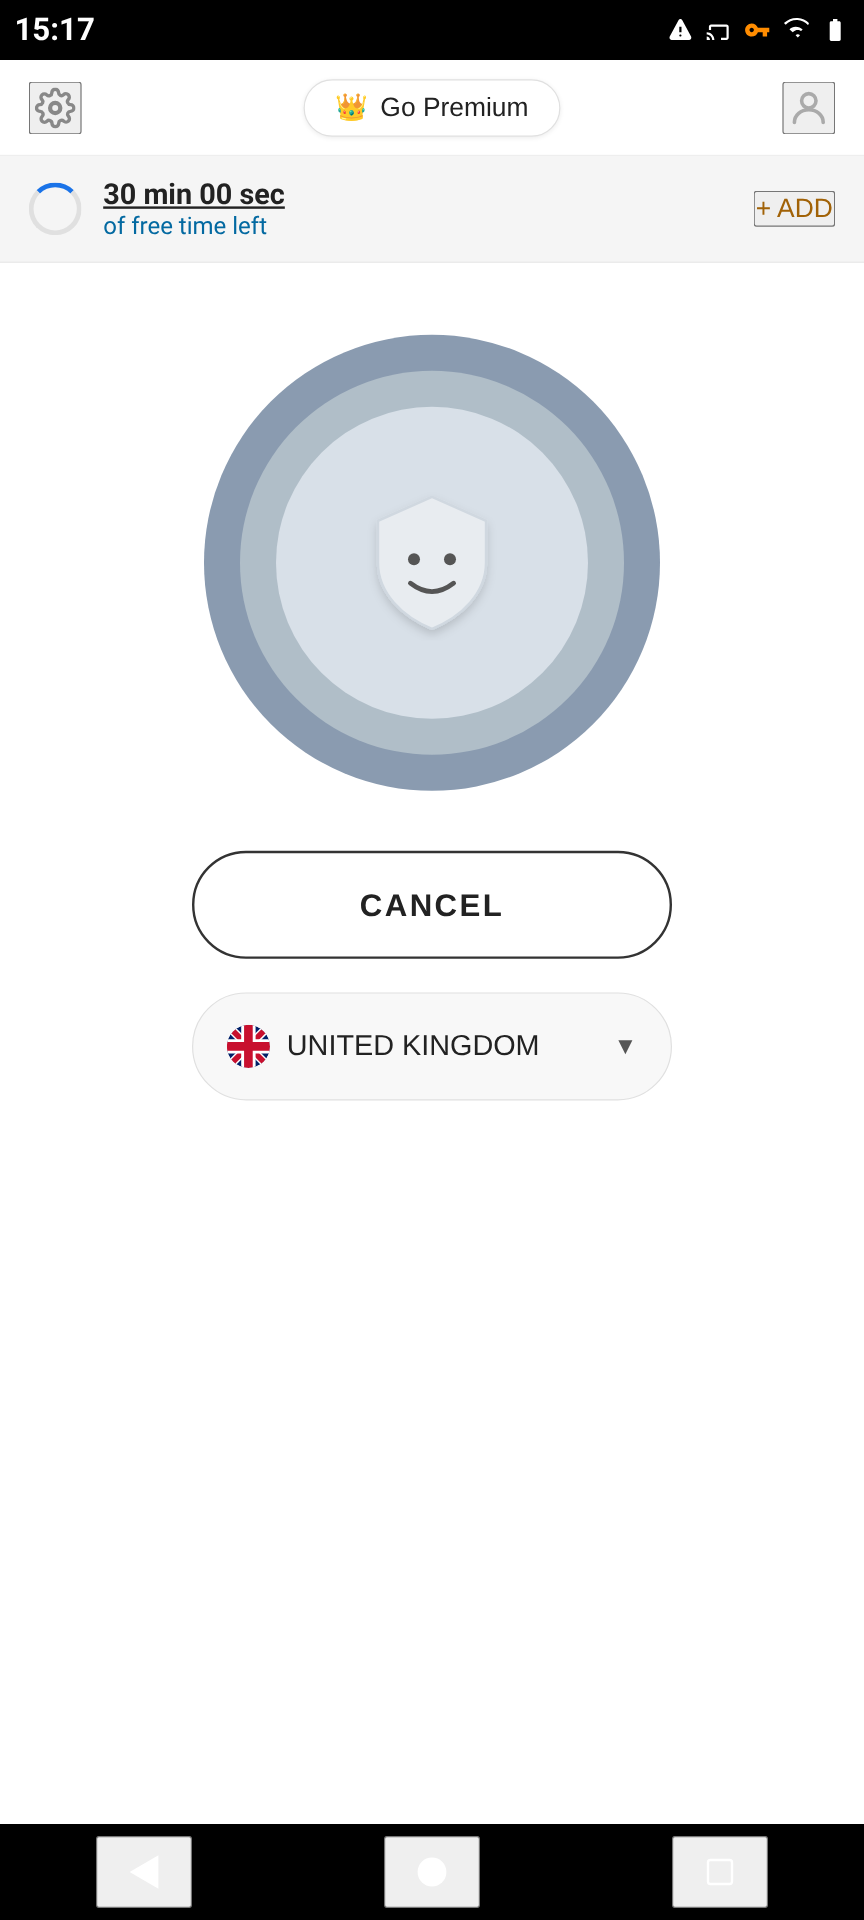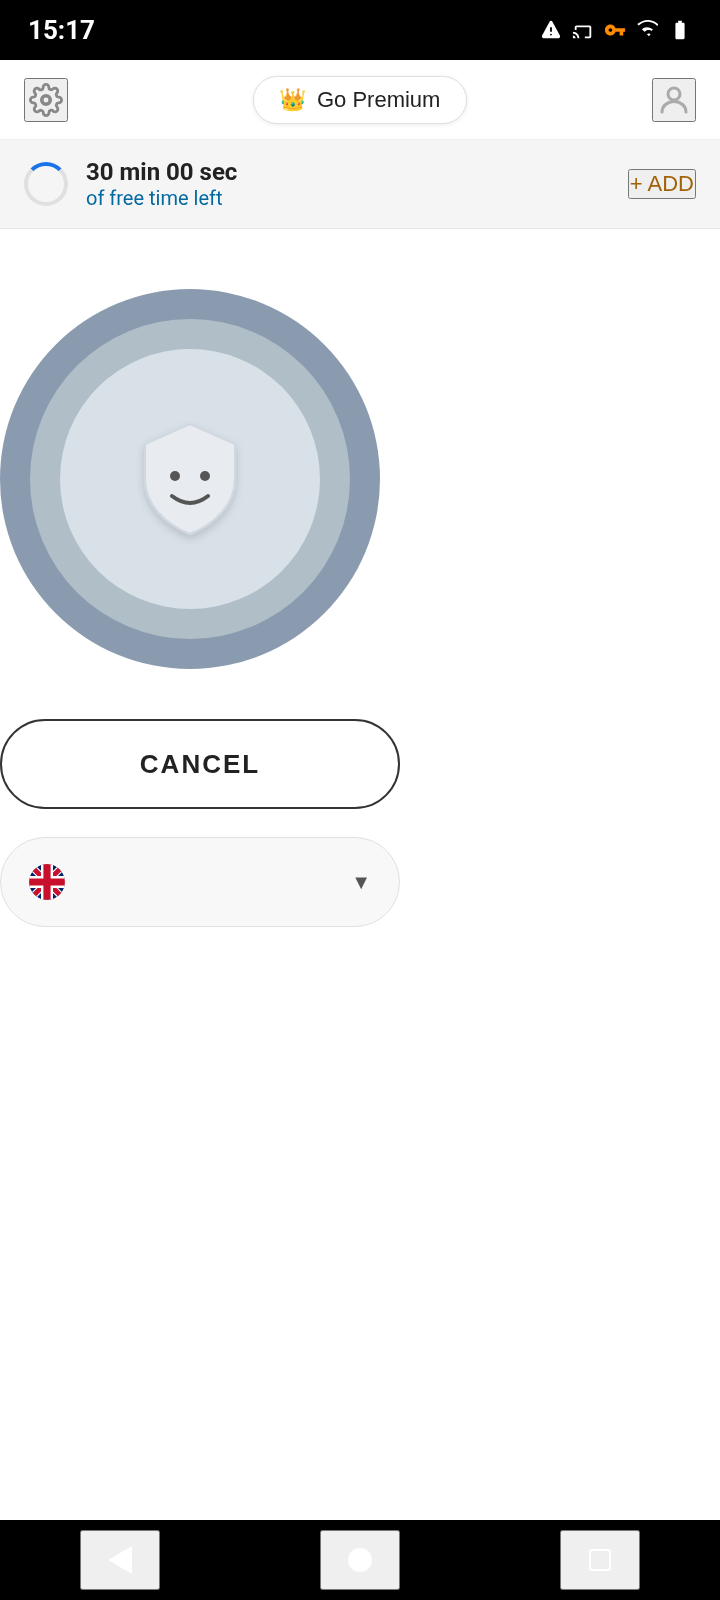"15:17" #status-bar { height: 60px -> 50px; padding: 0 28px -> 0 12px }
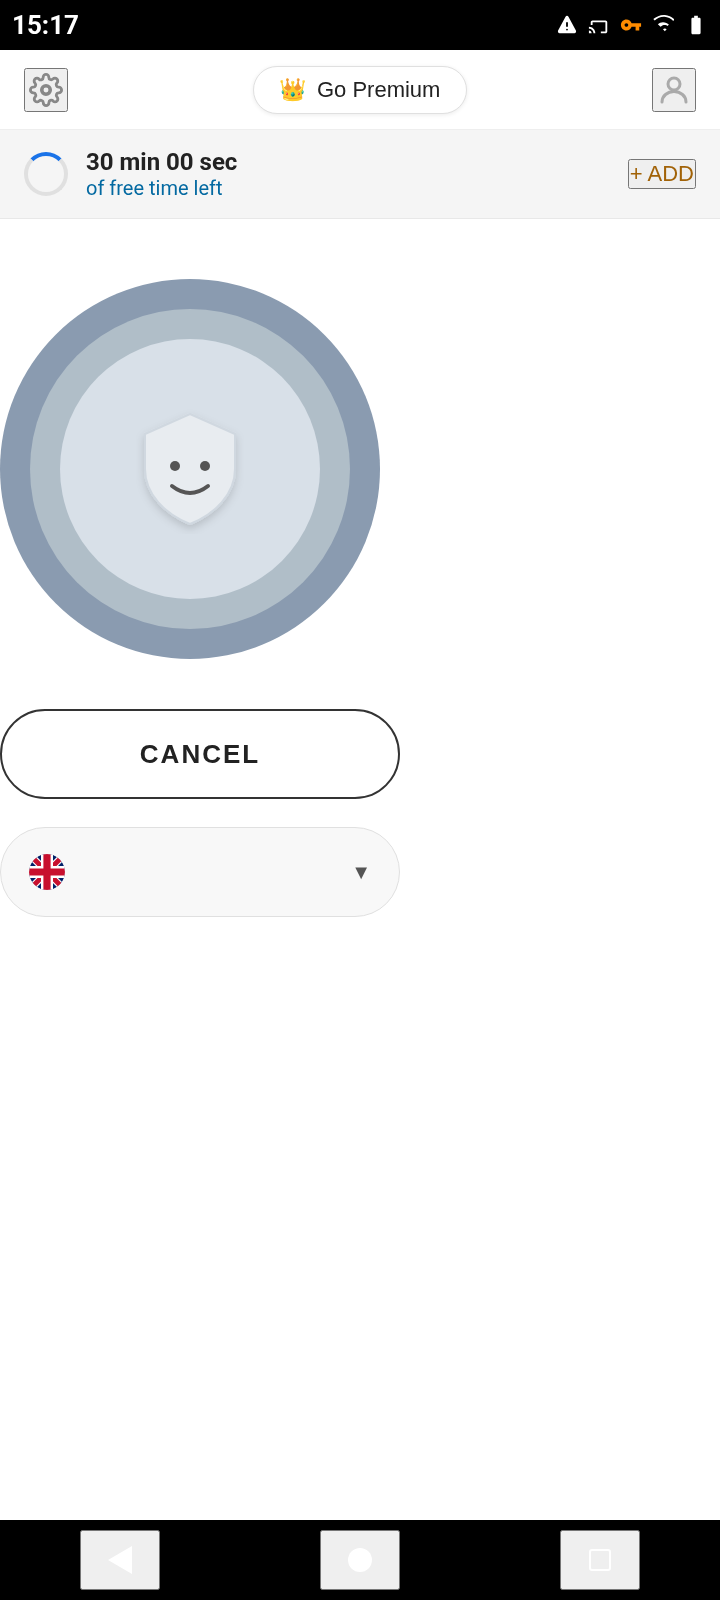"30 min 00 sec" .free-time-amount { text-decoration: none -> underline }
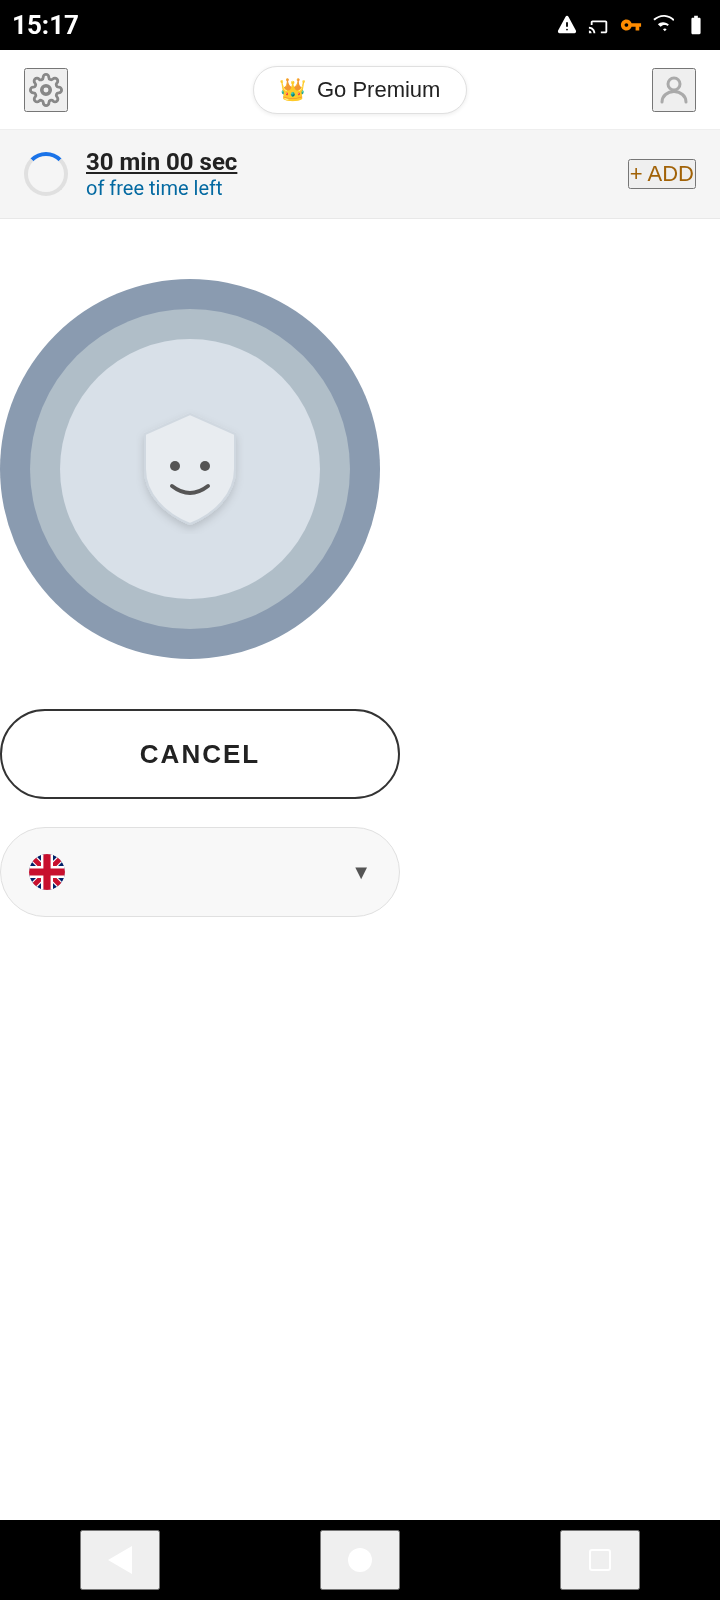"CANCEL" #main-content { align-items: none -> center }
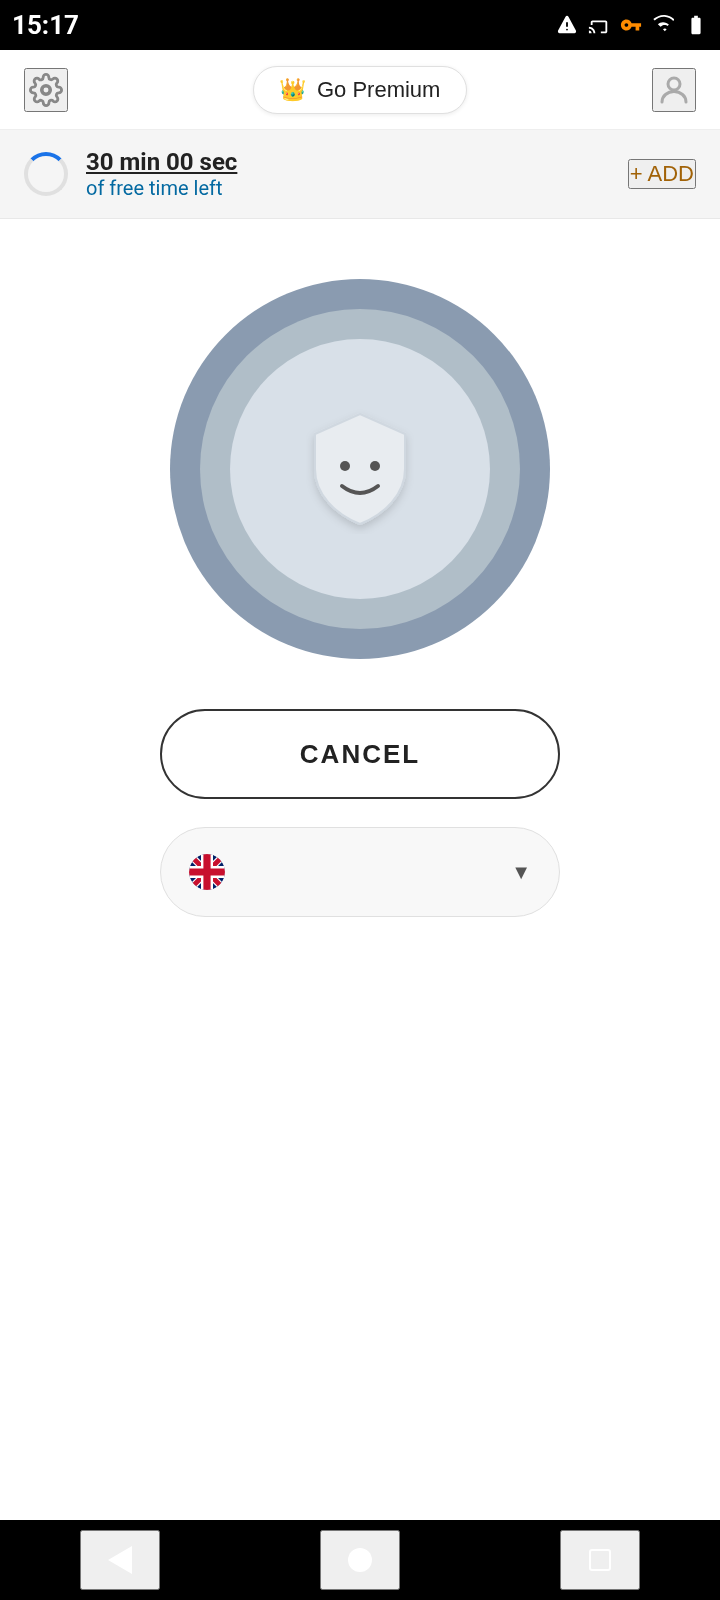"UNITED KINGDOM" span { html: none -> <span>UNITED KINGDOM</span> }
